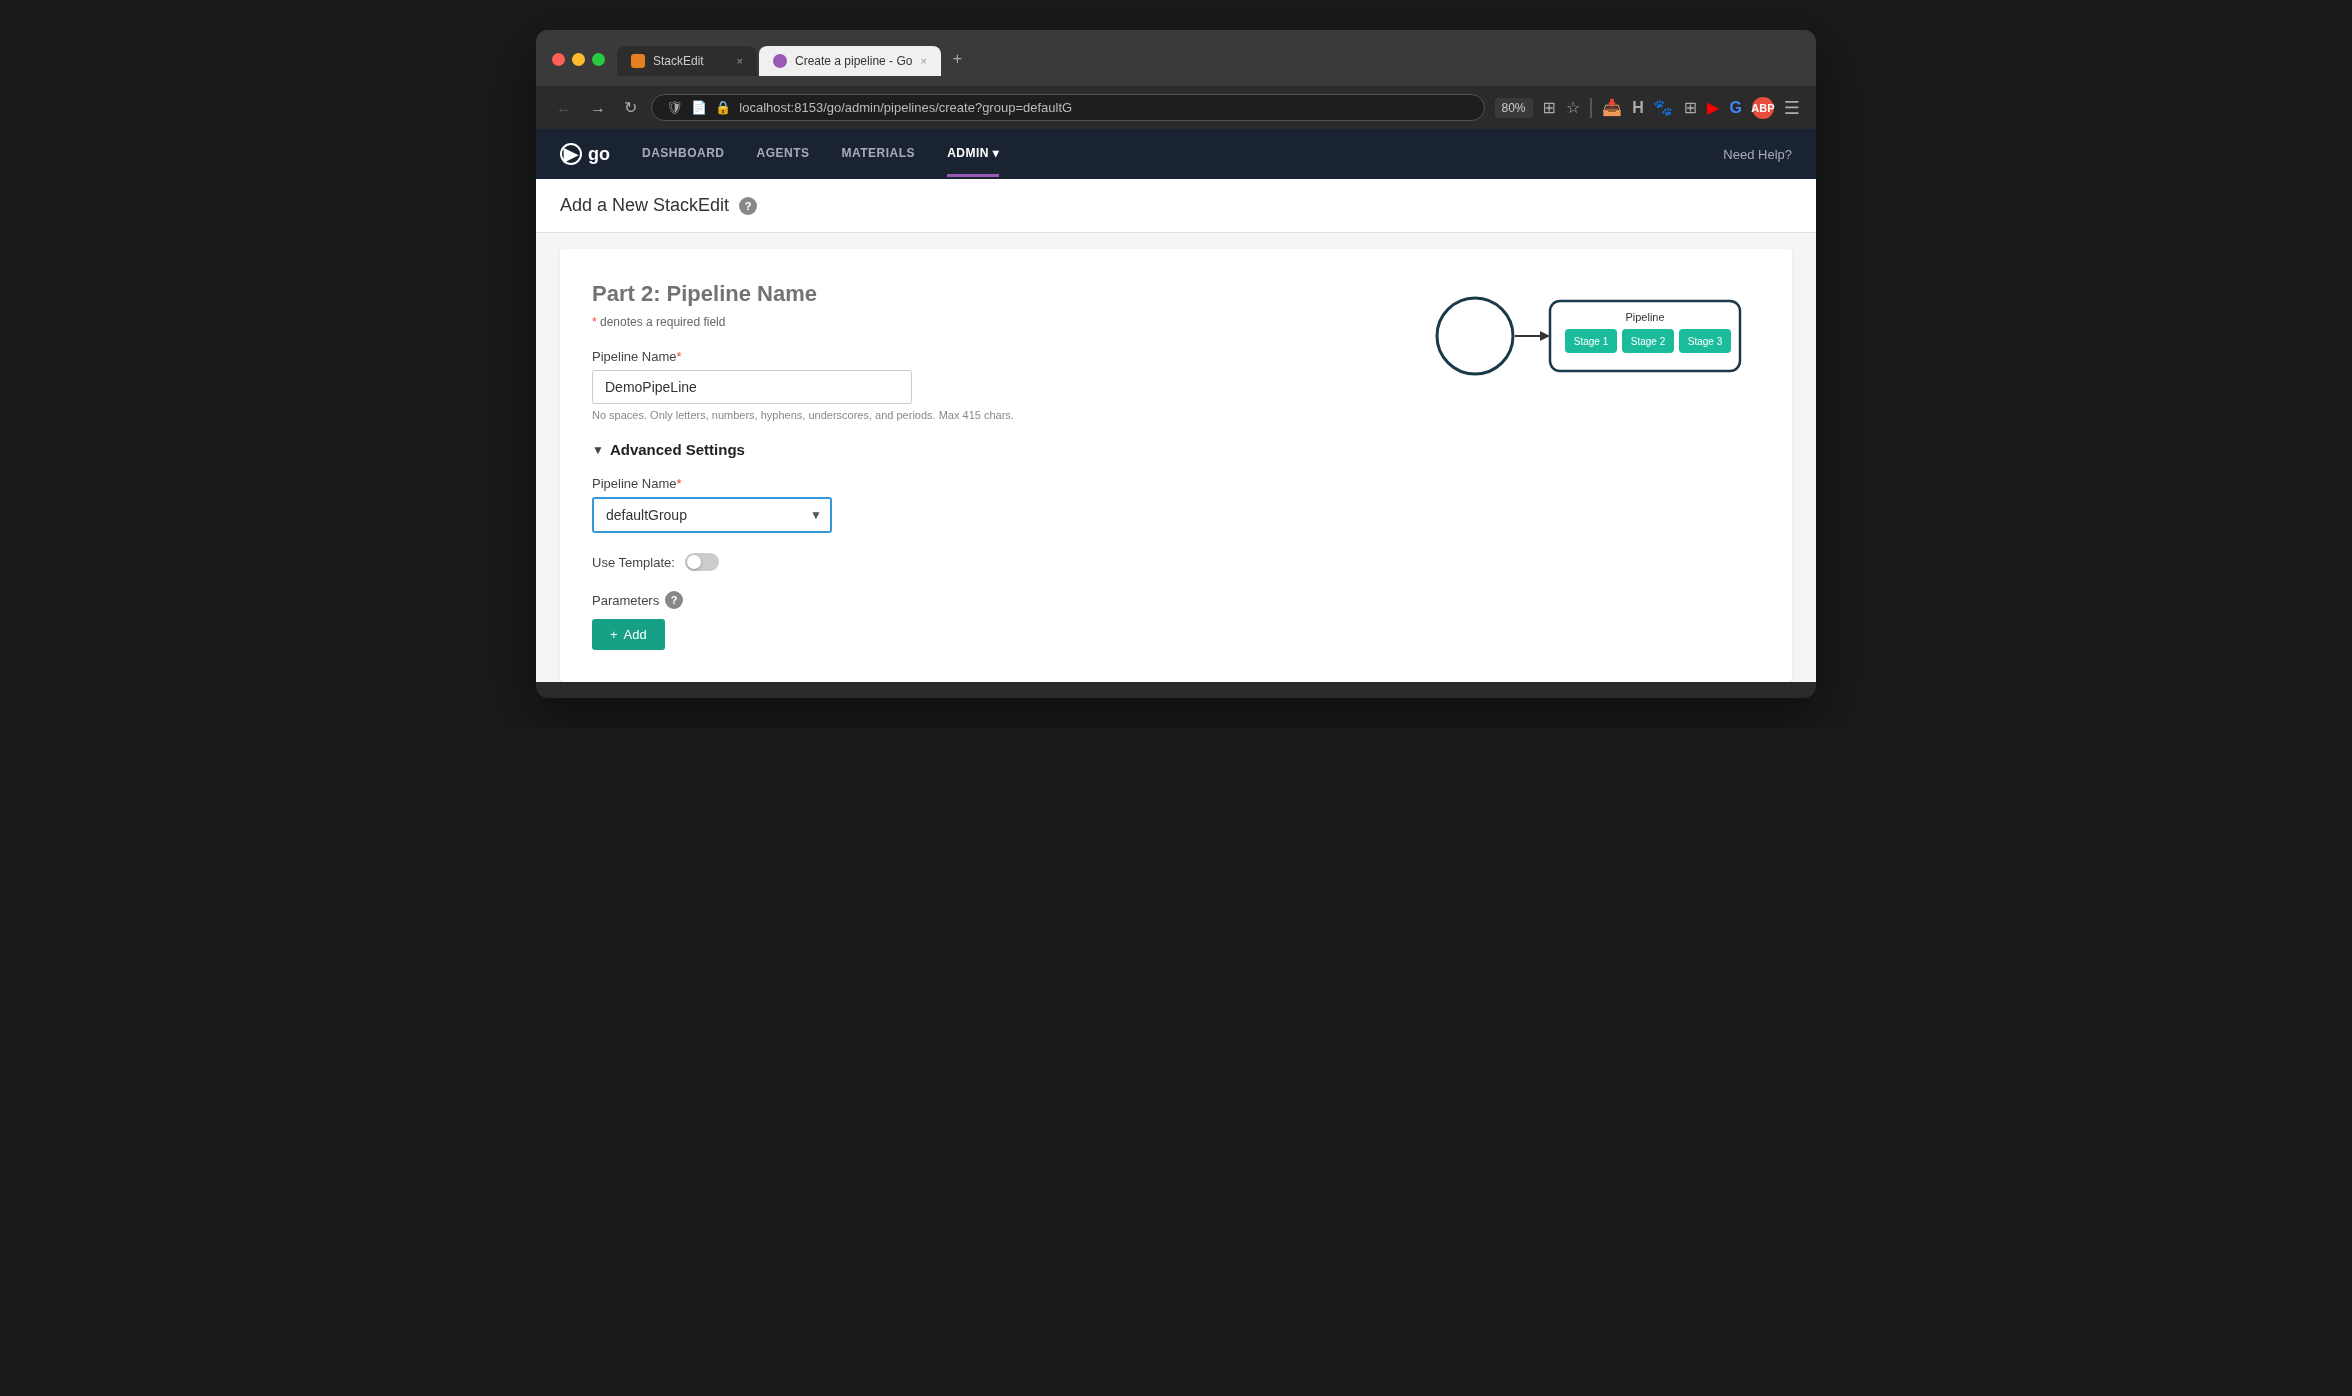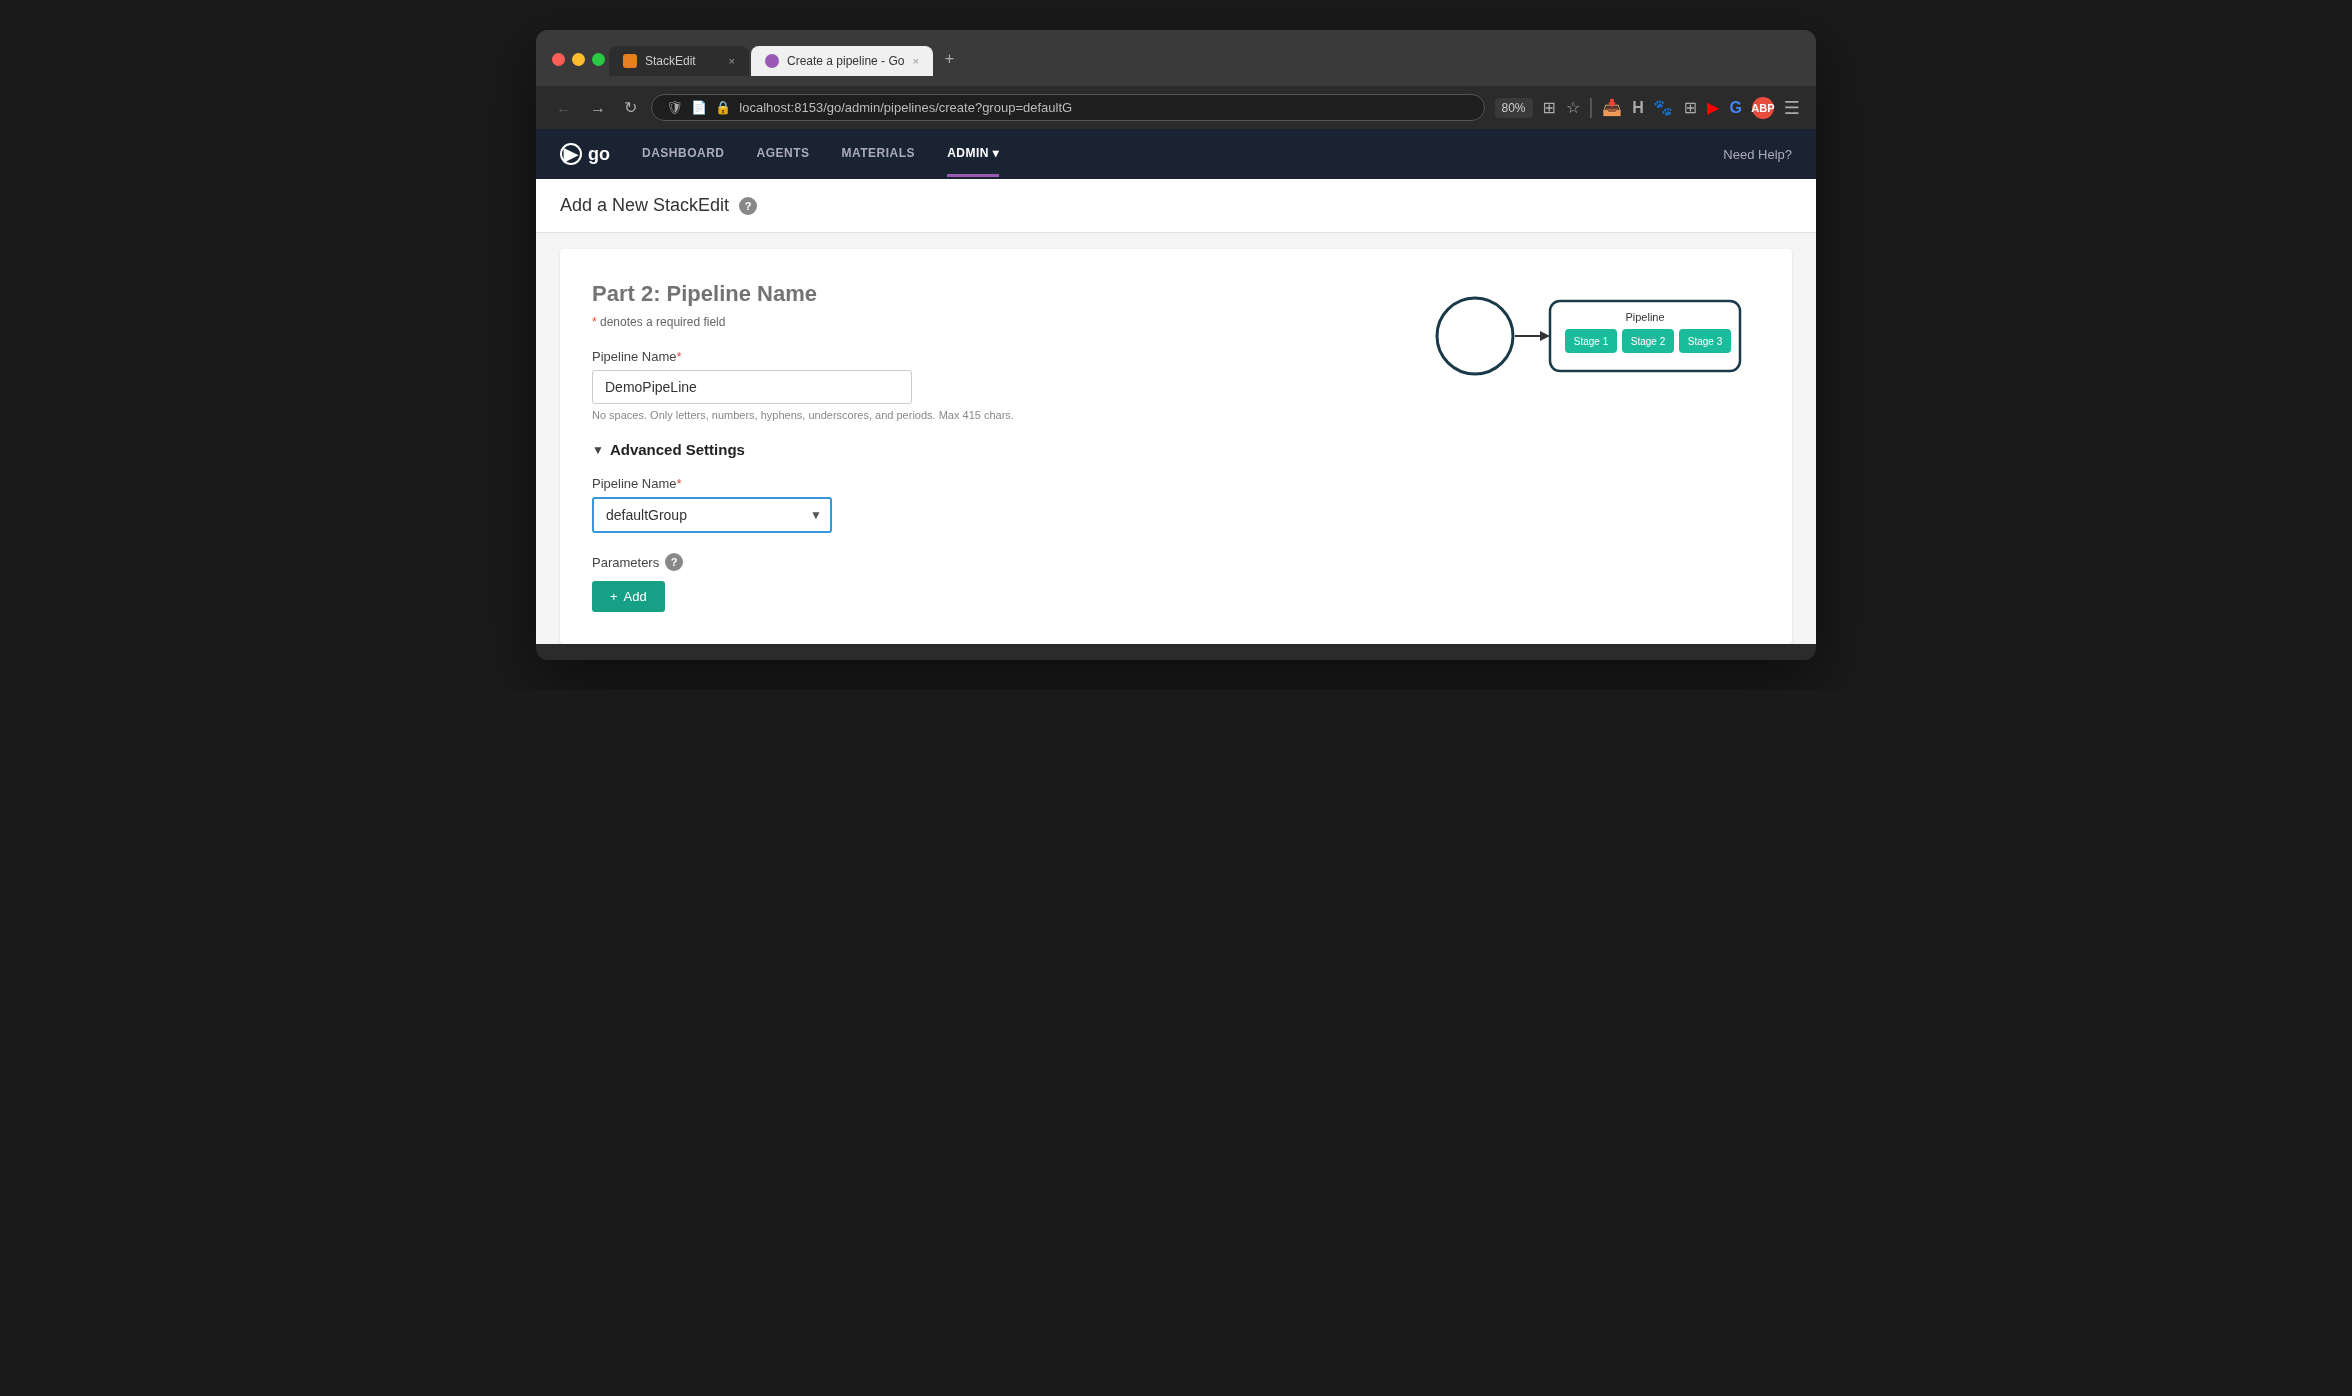"StackEdit" .title-bar-top { gap: 4px -> 12px }
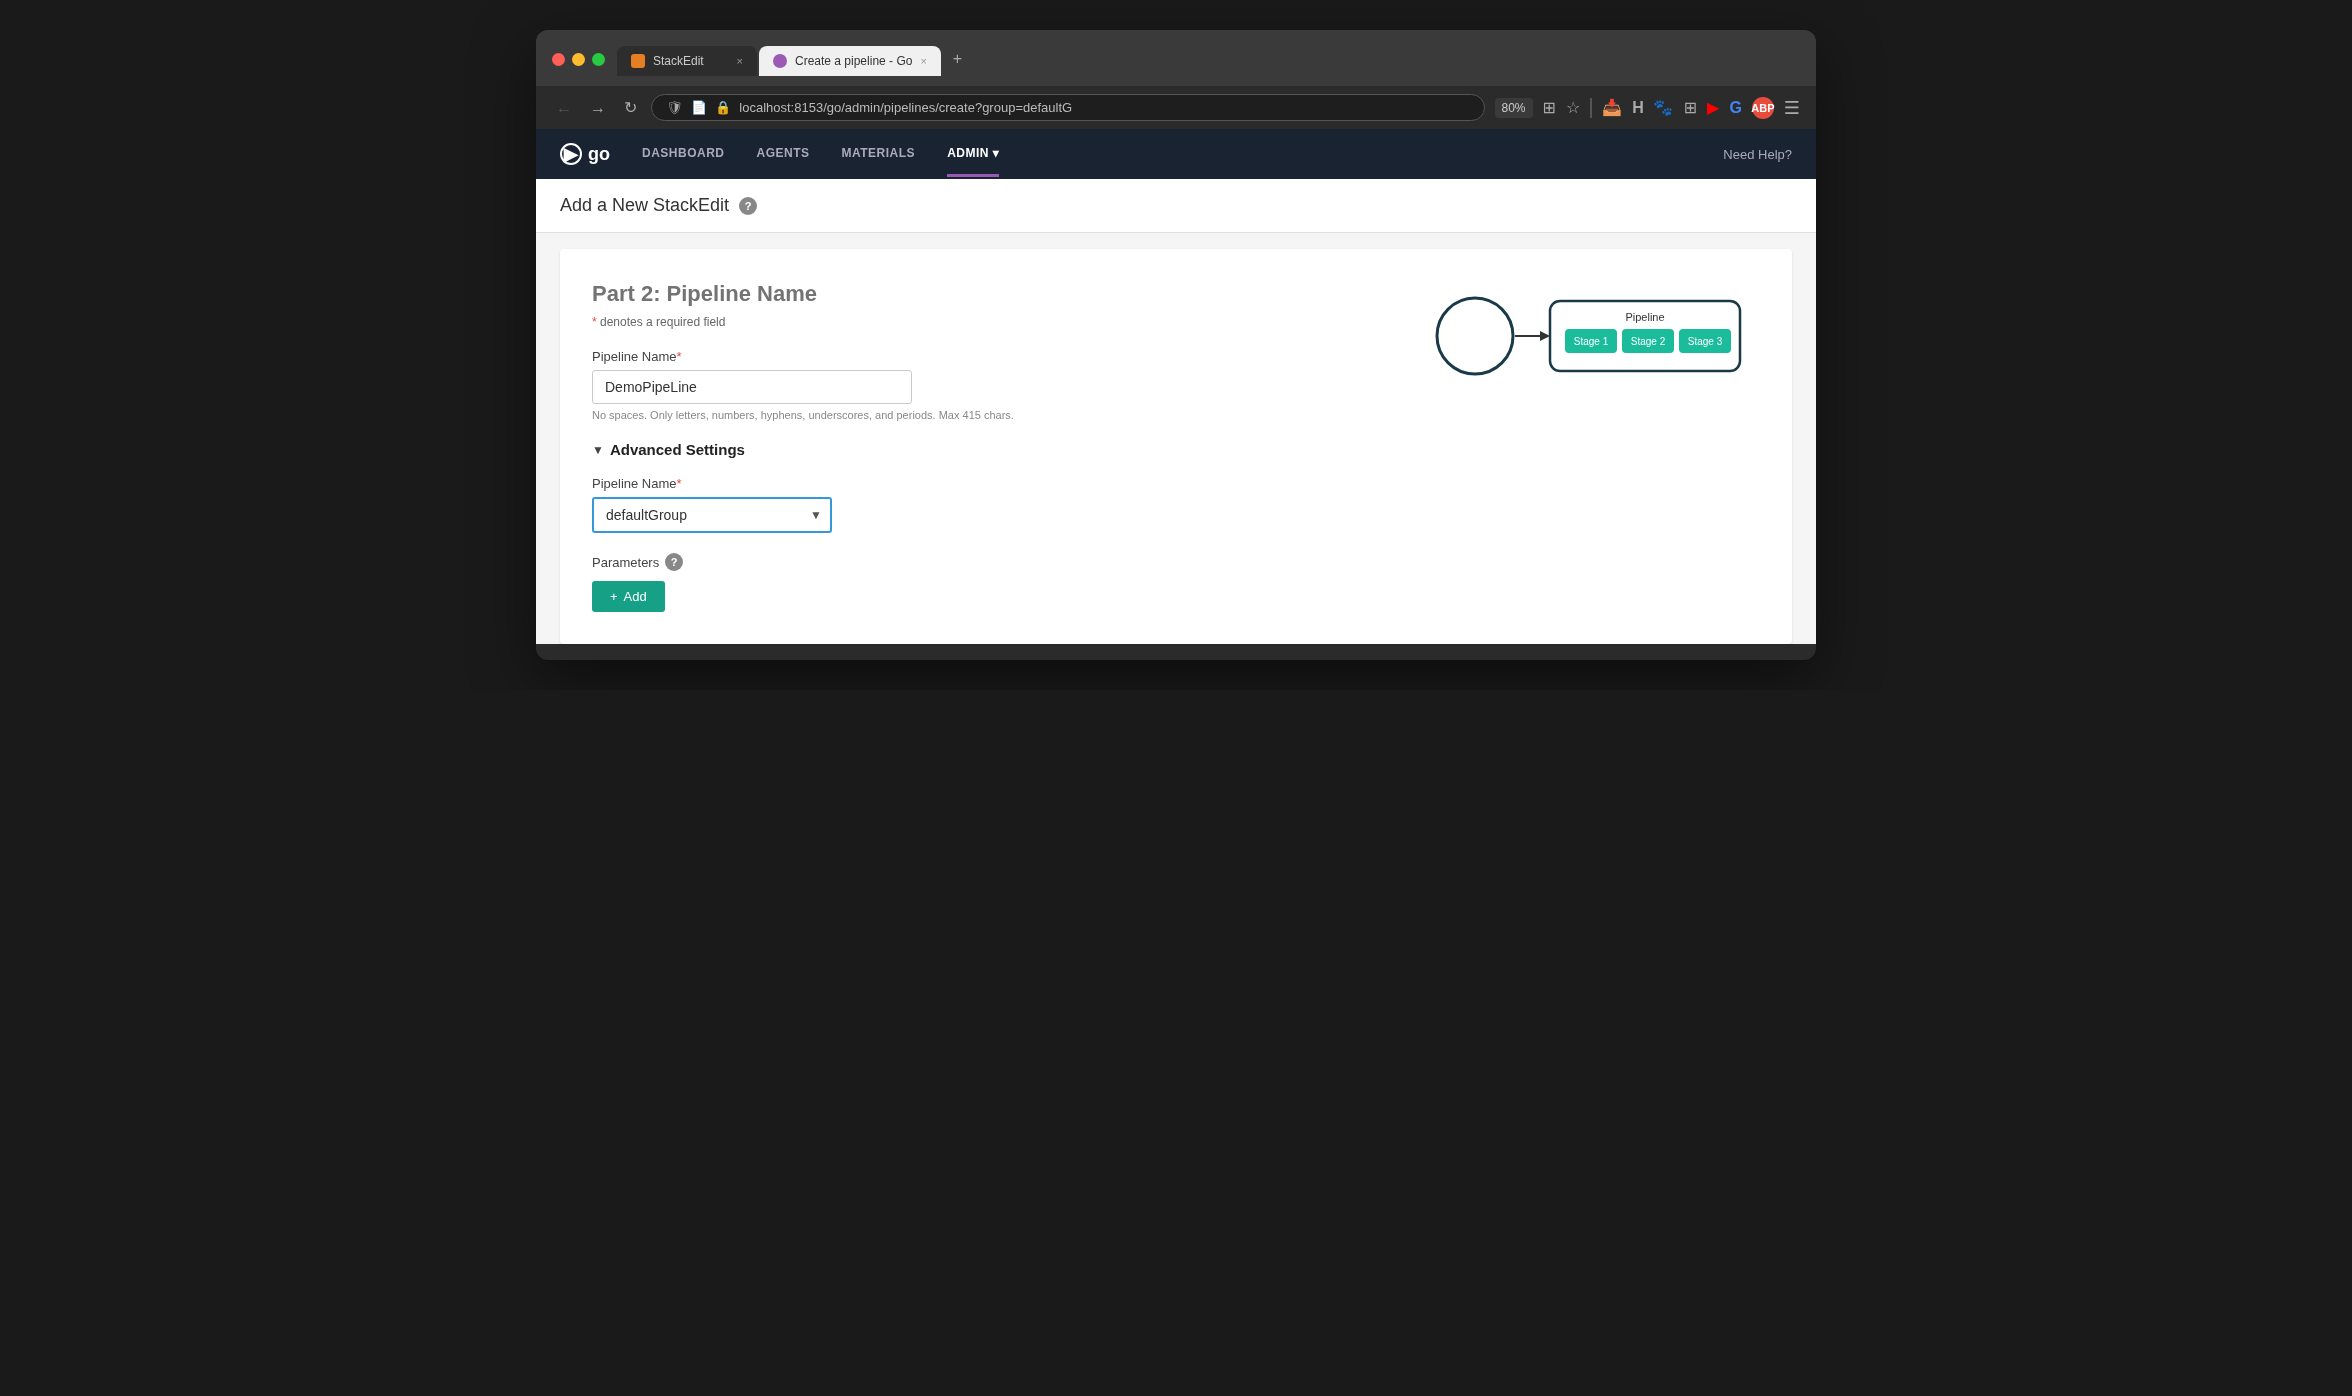"Use Template:" div.toggle-row { html: none -> <div> <span>Use Template:</span> <div> <div></div> </div> </div> }
